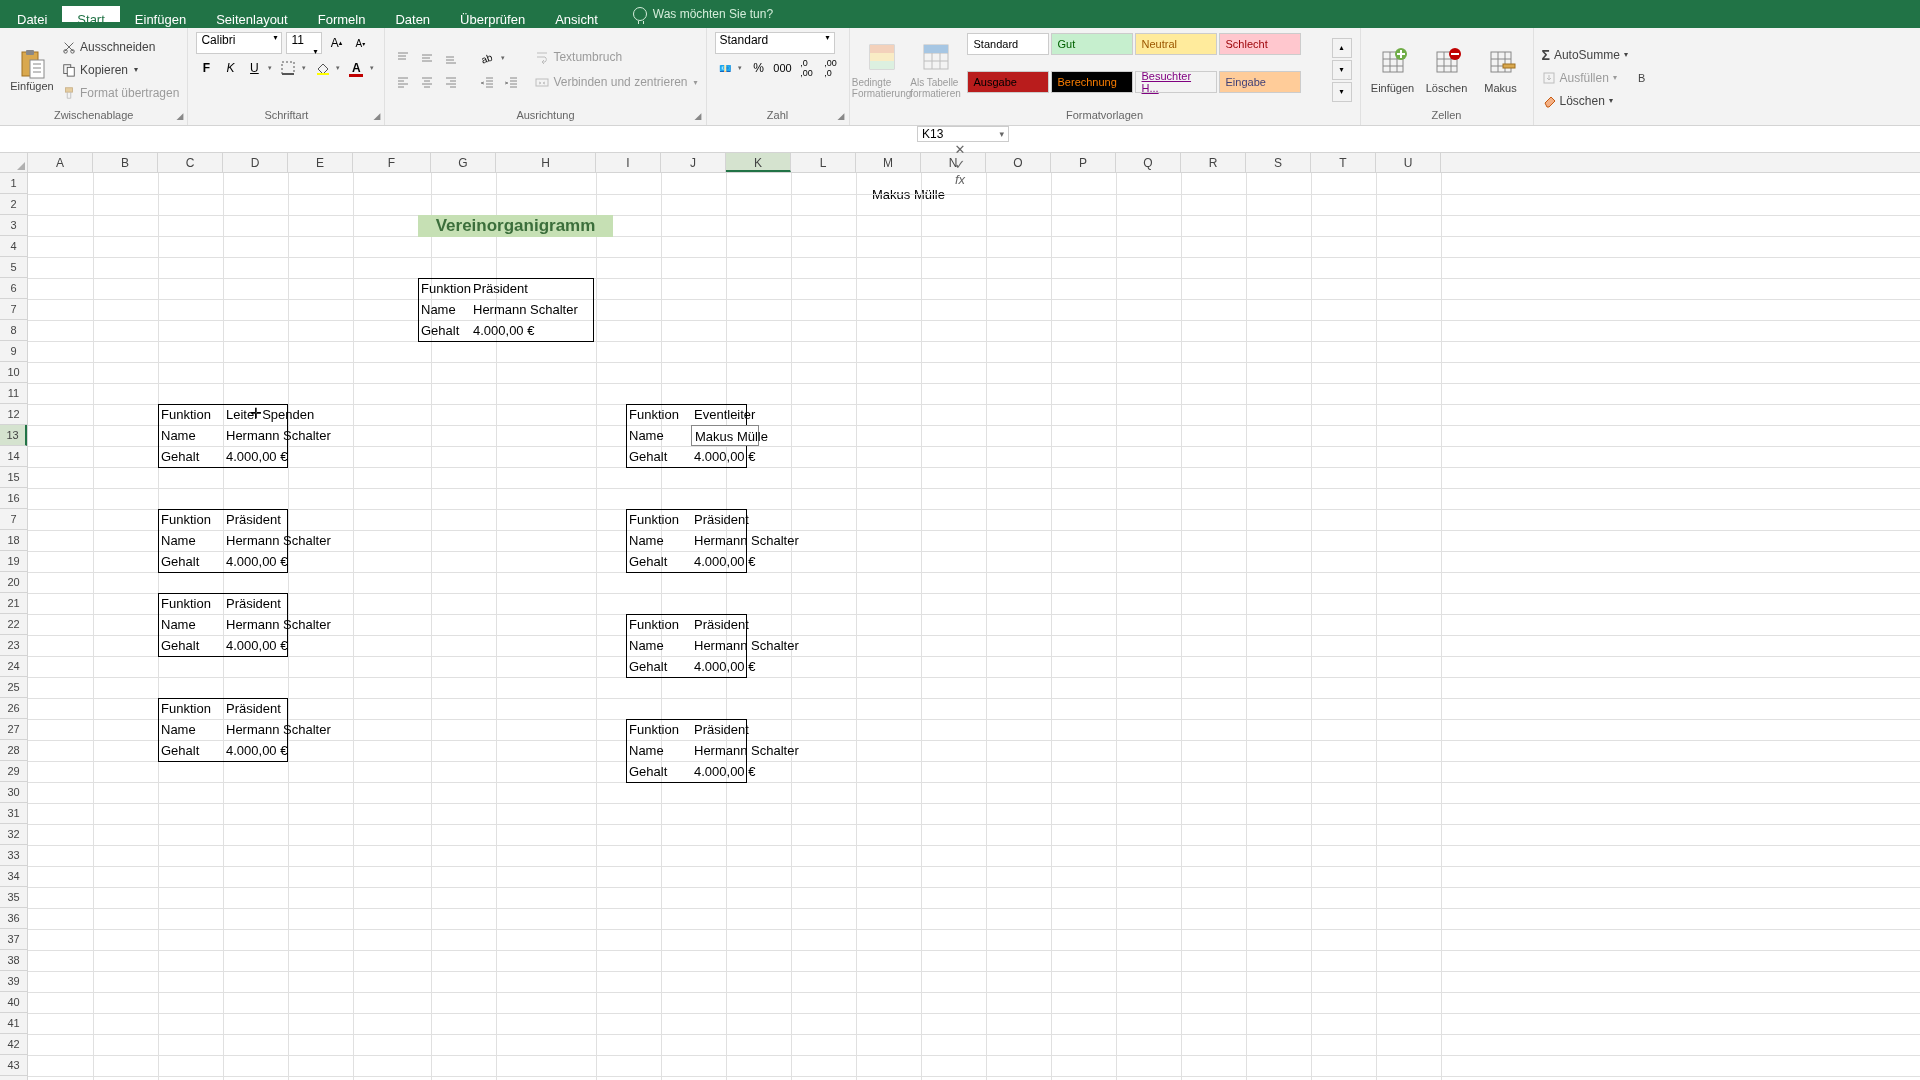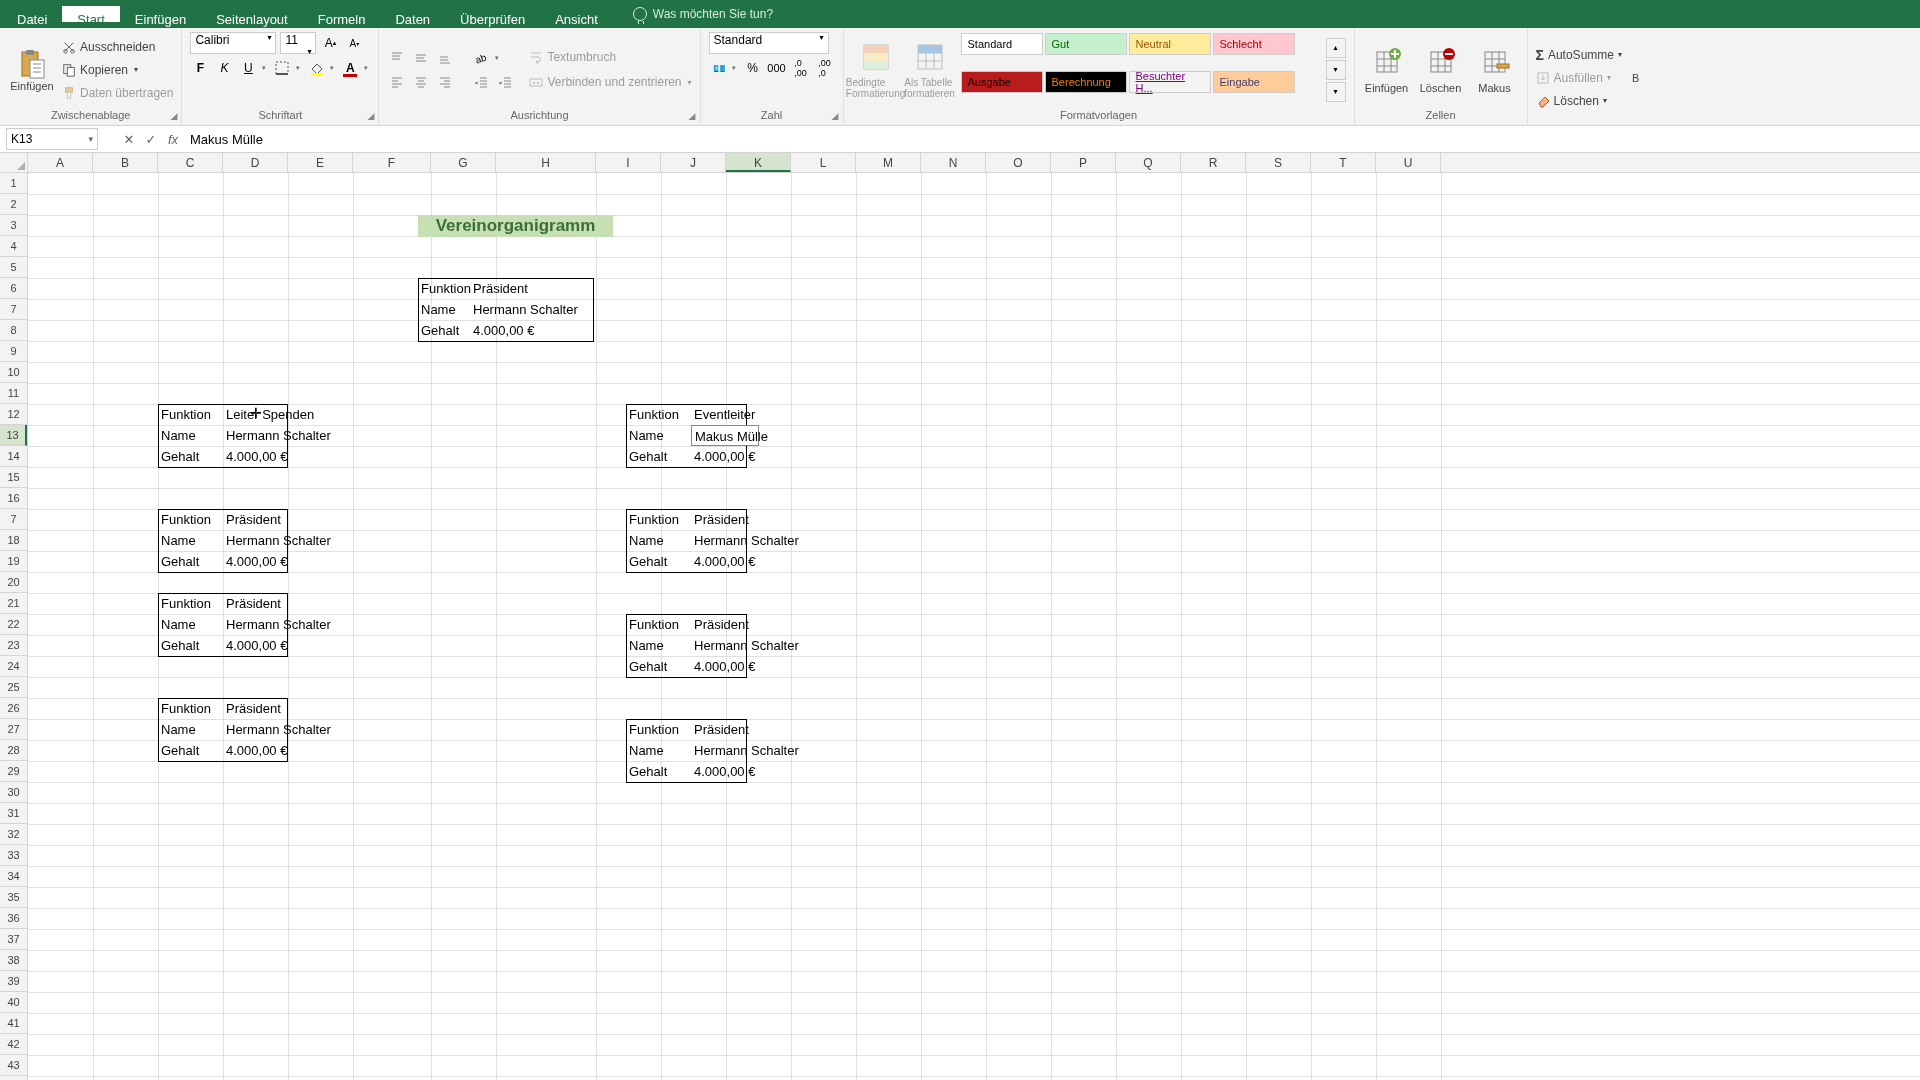"Daten übertragen" span { text: Daten -> Format }
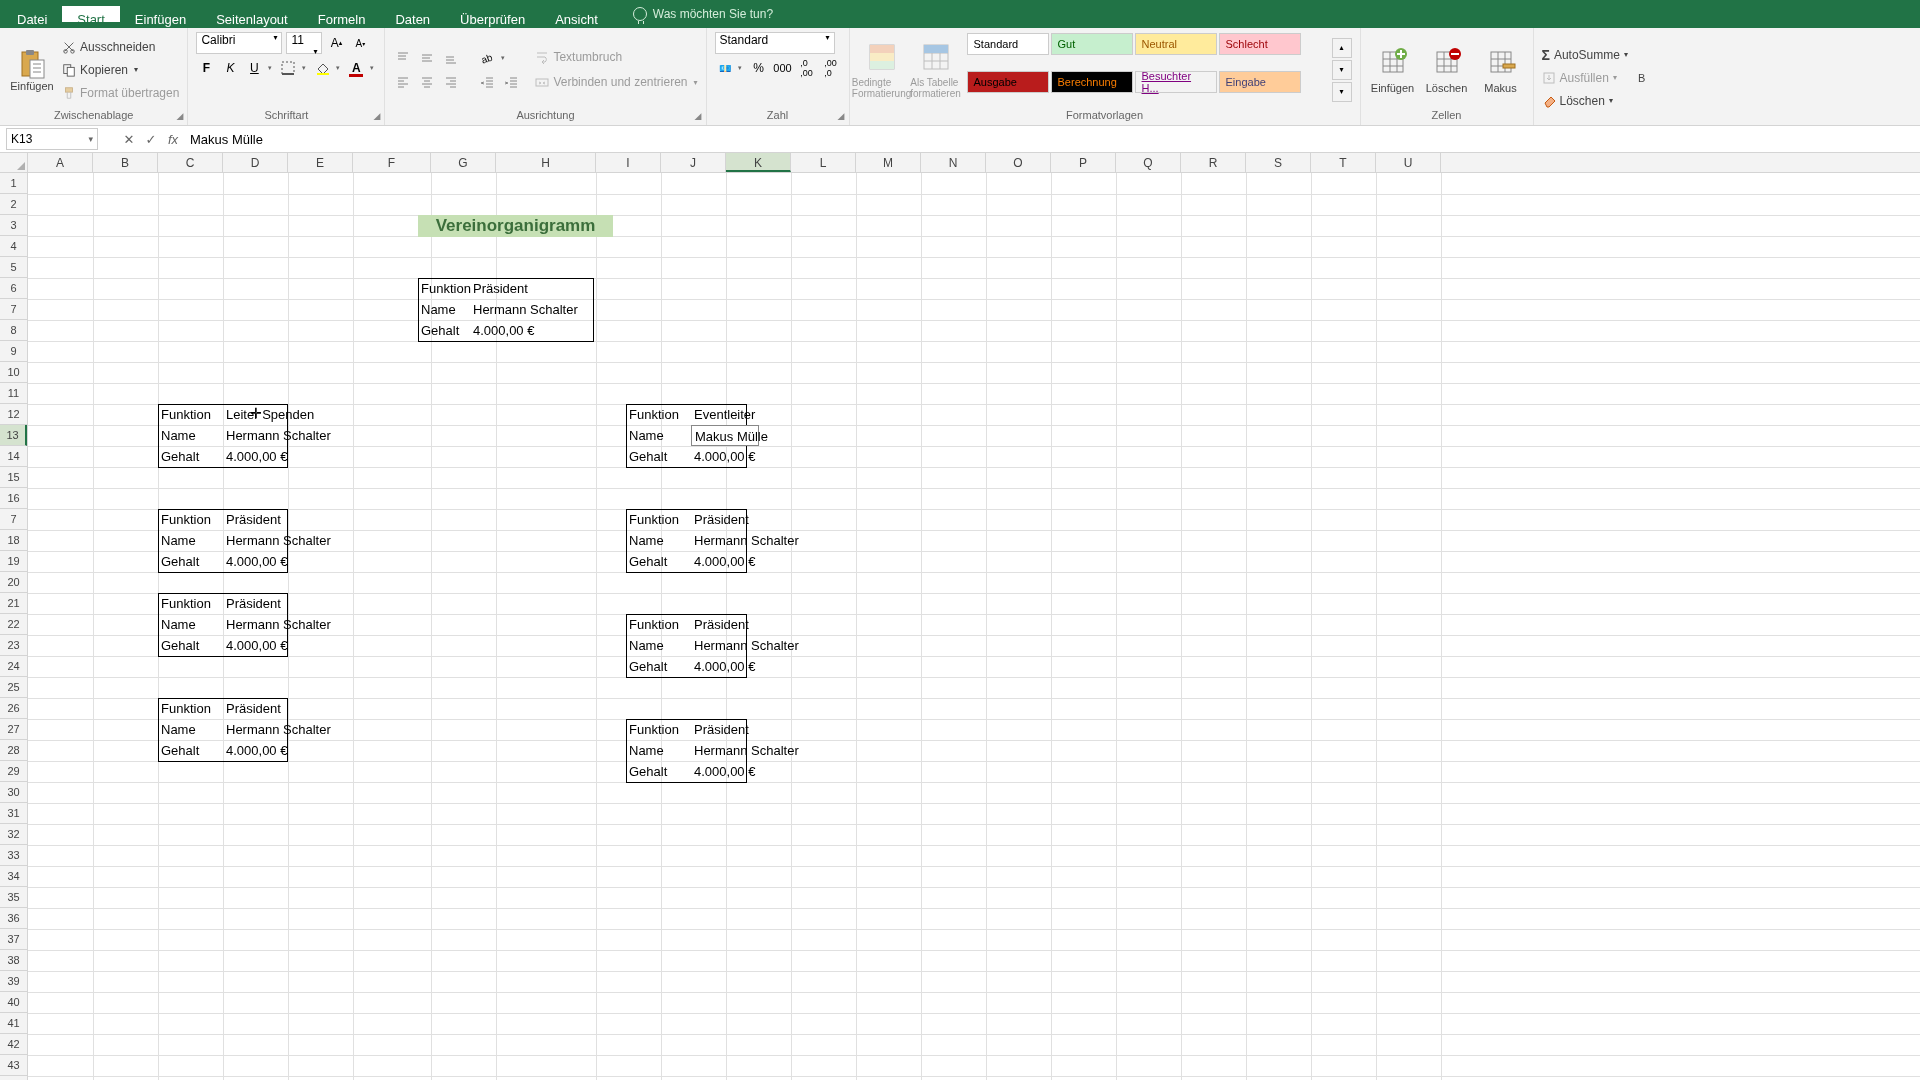"K13" .formula-bar { flex-direction: none -> column }
